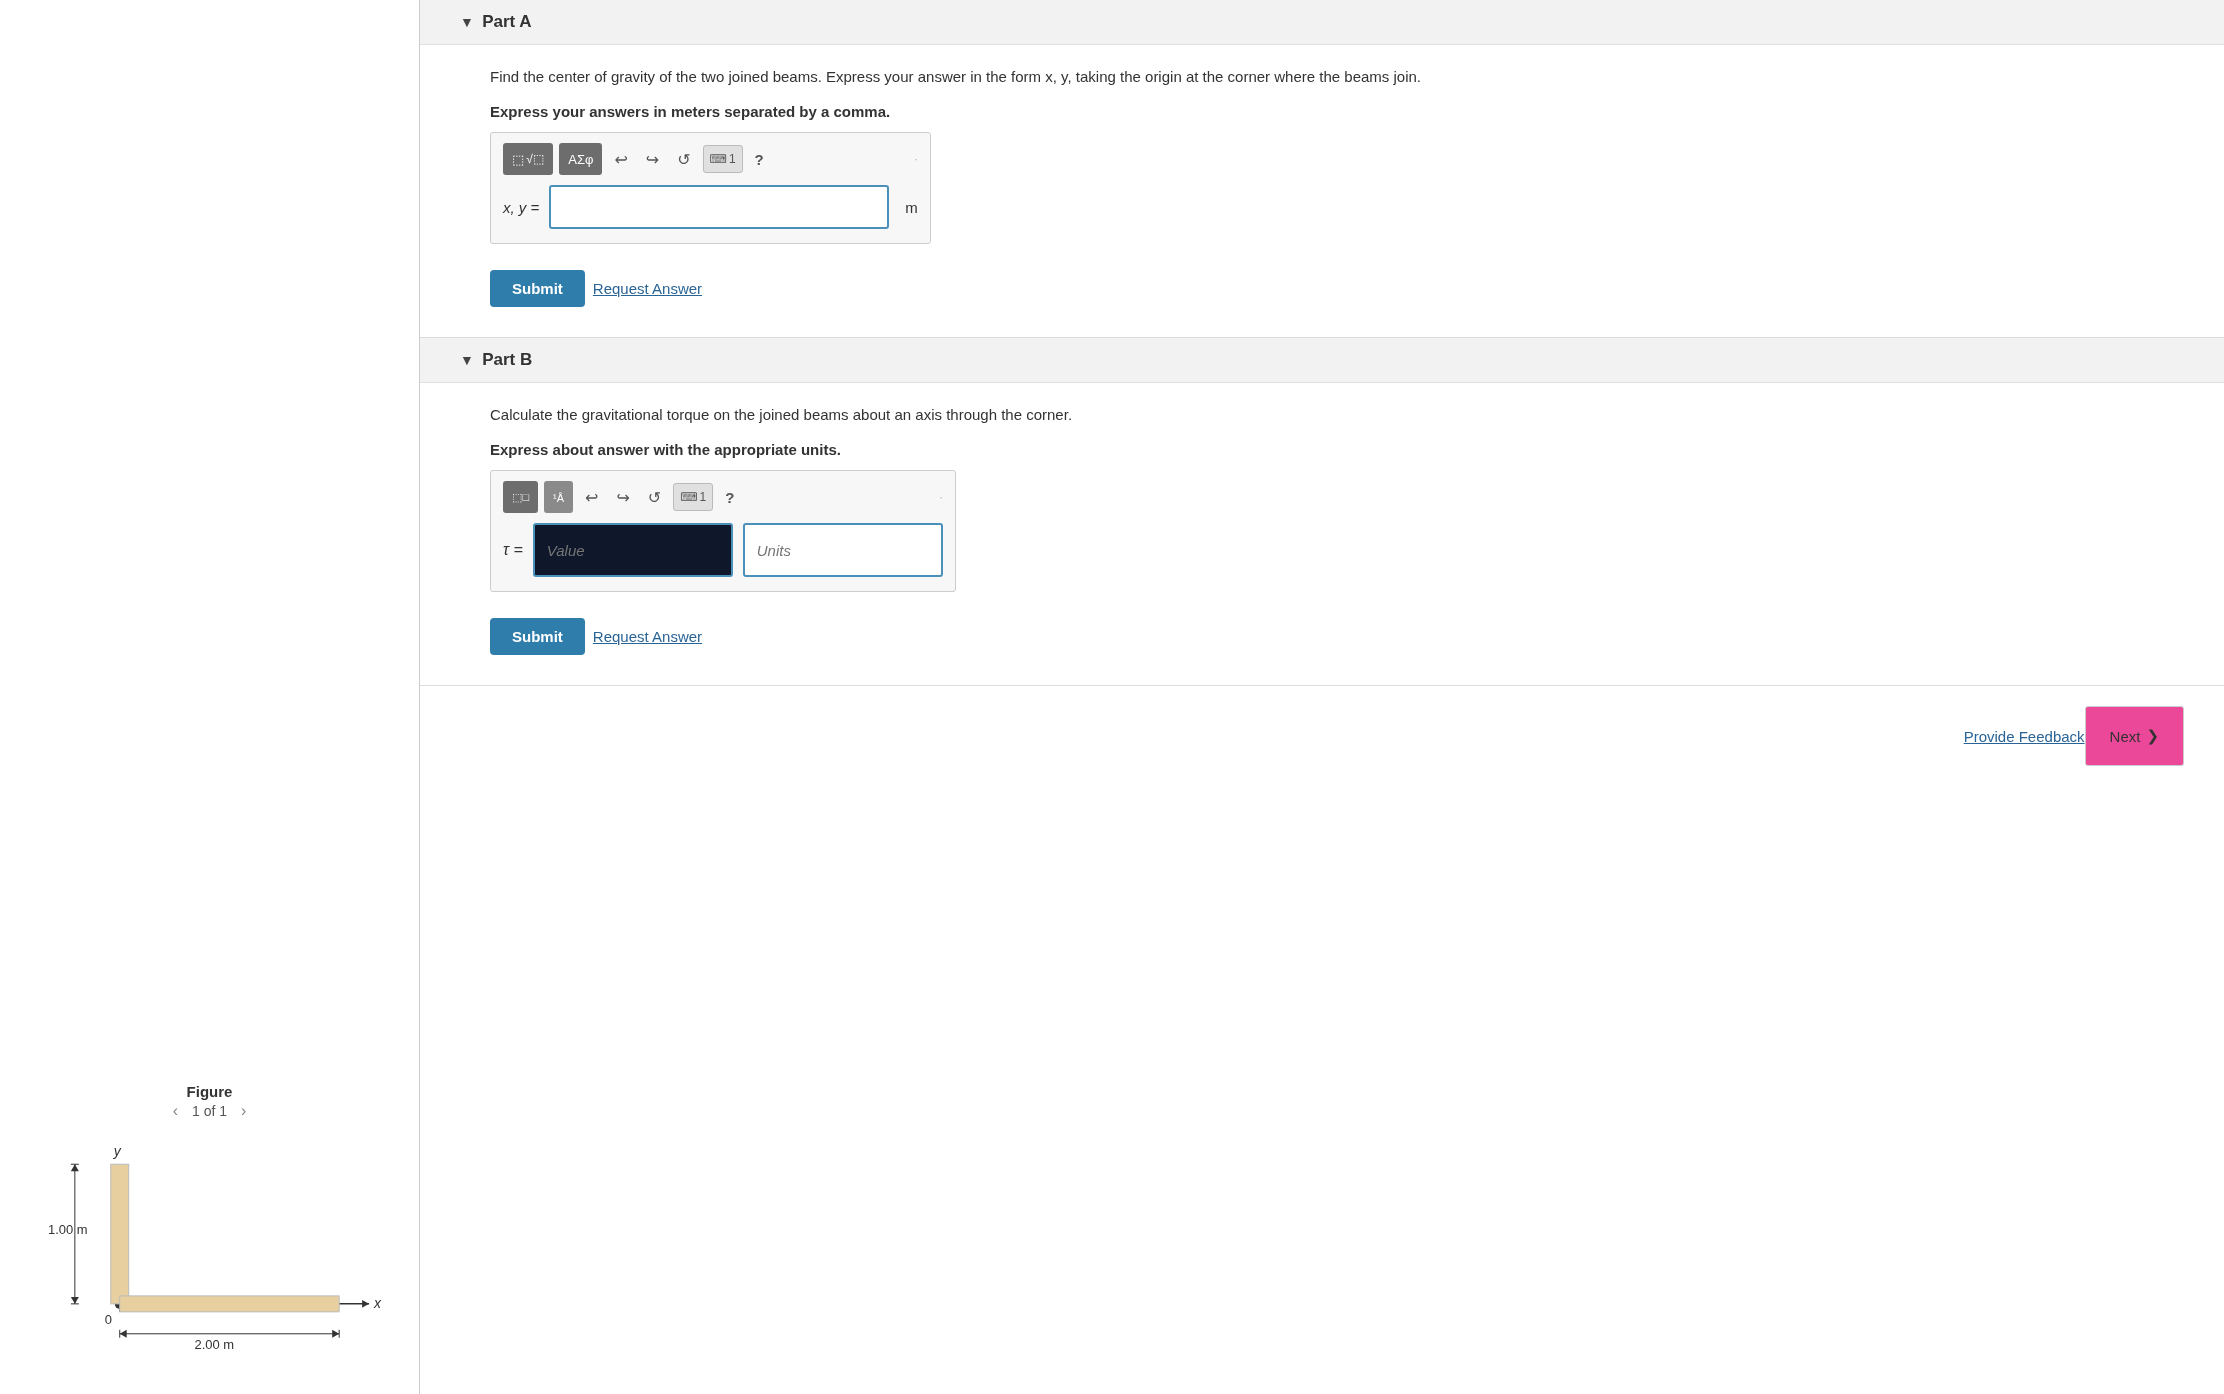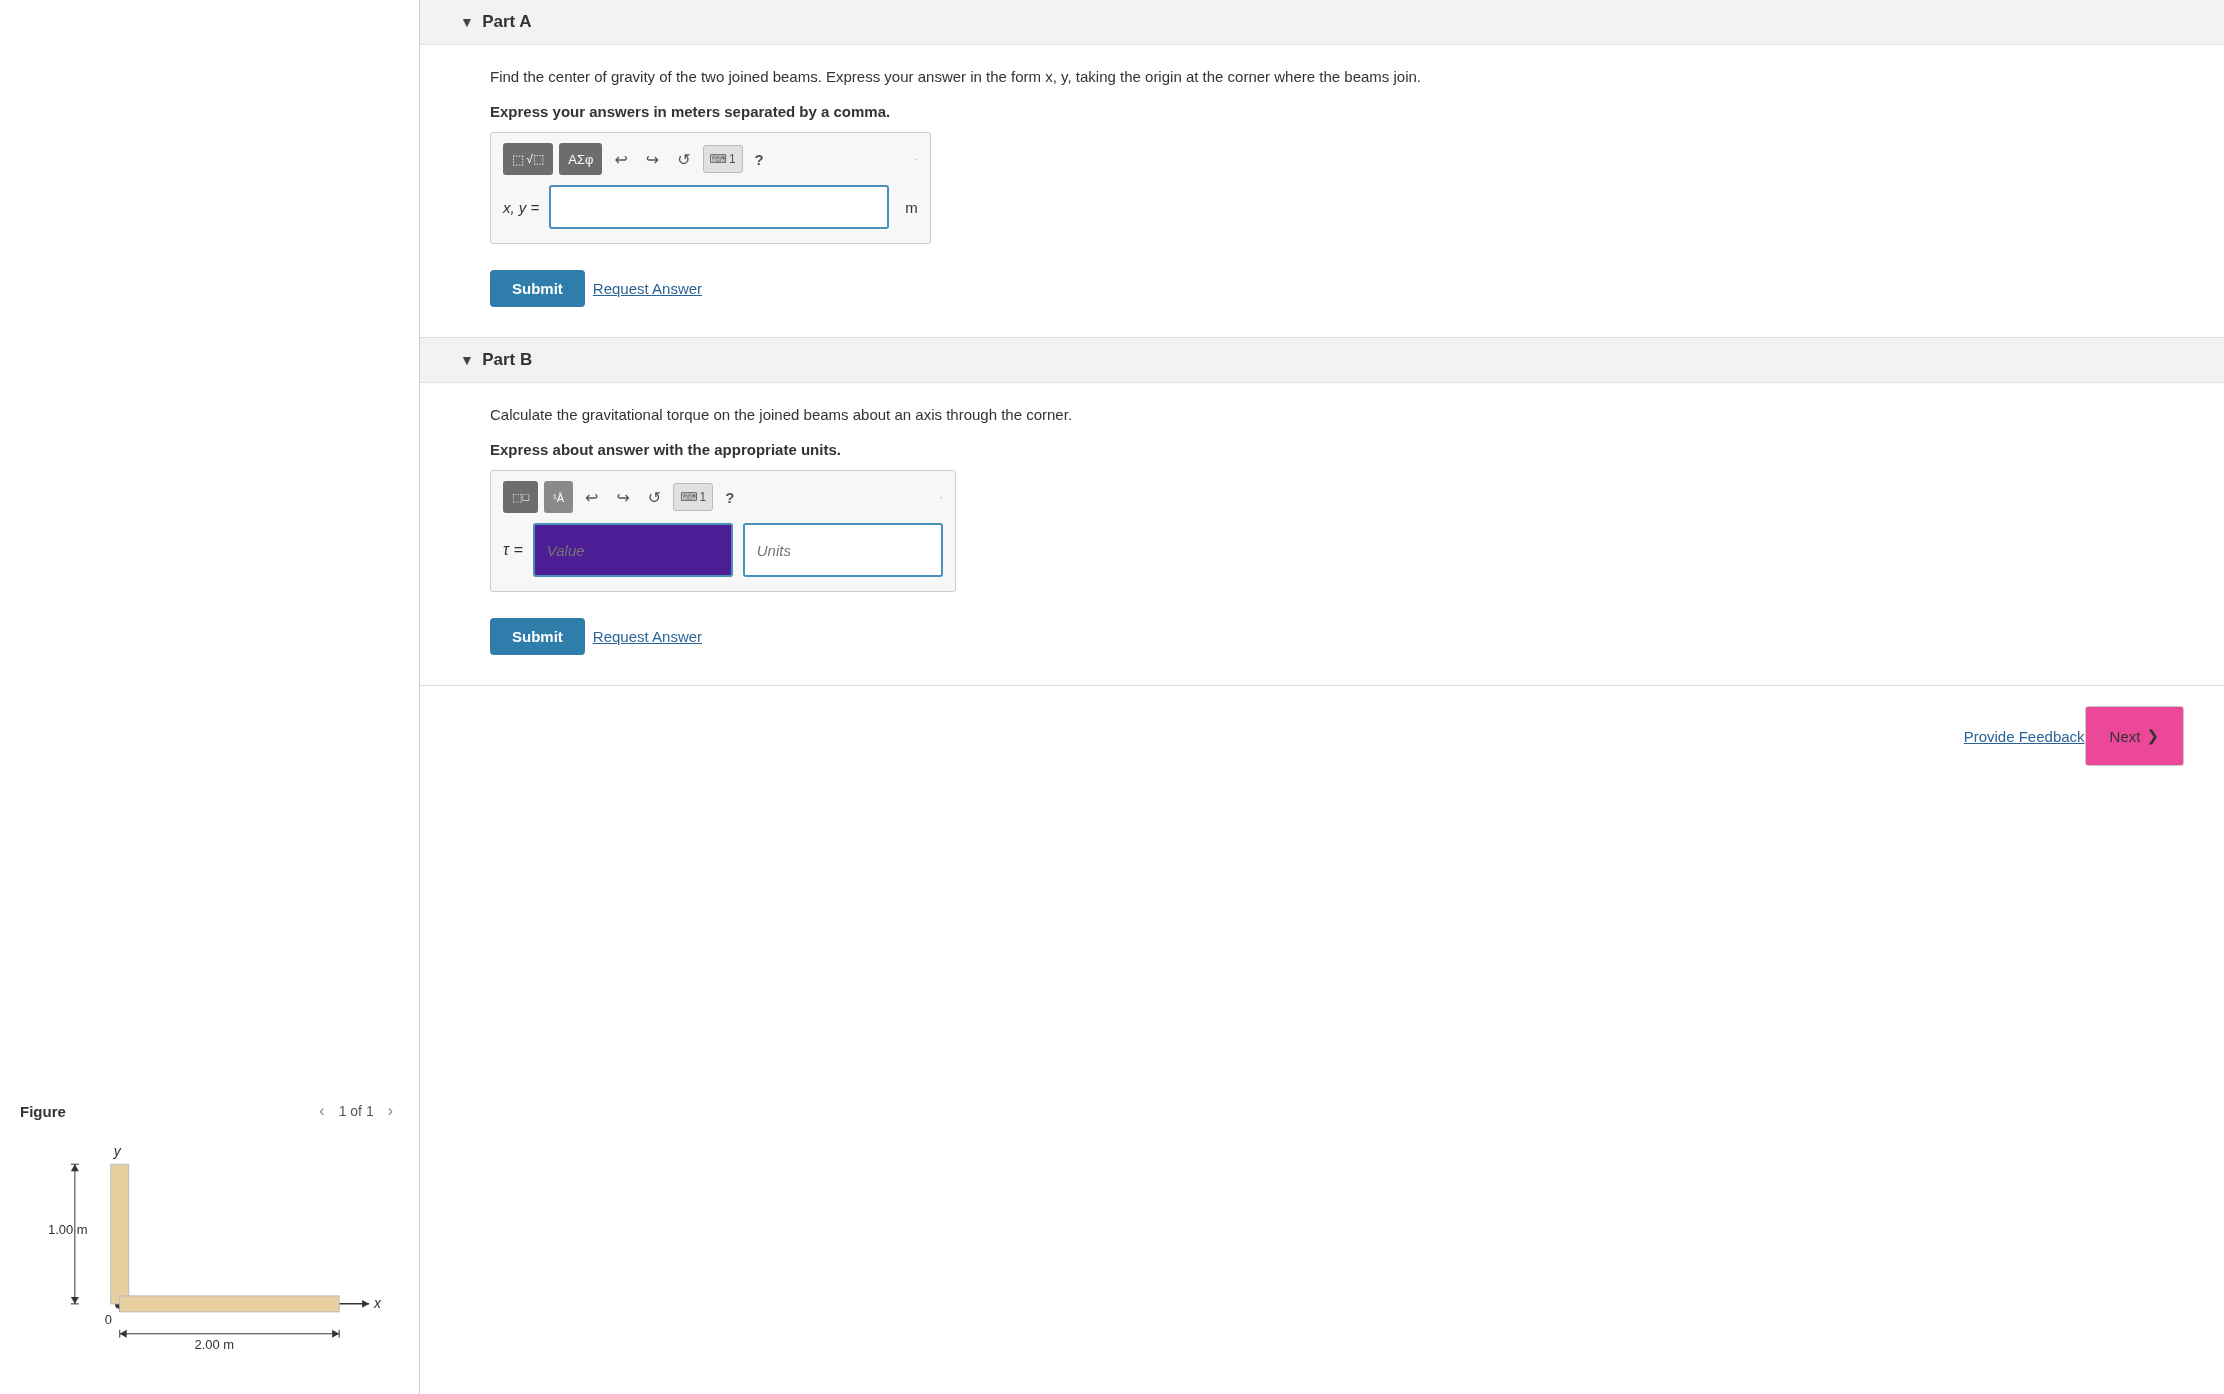"Value" .answer-input-value { background: #4c1d95 -> #0f172a }
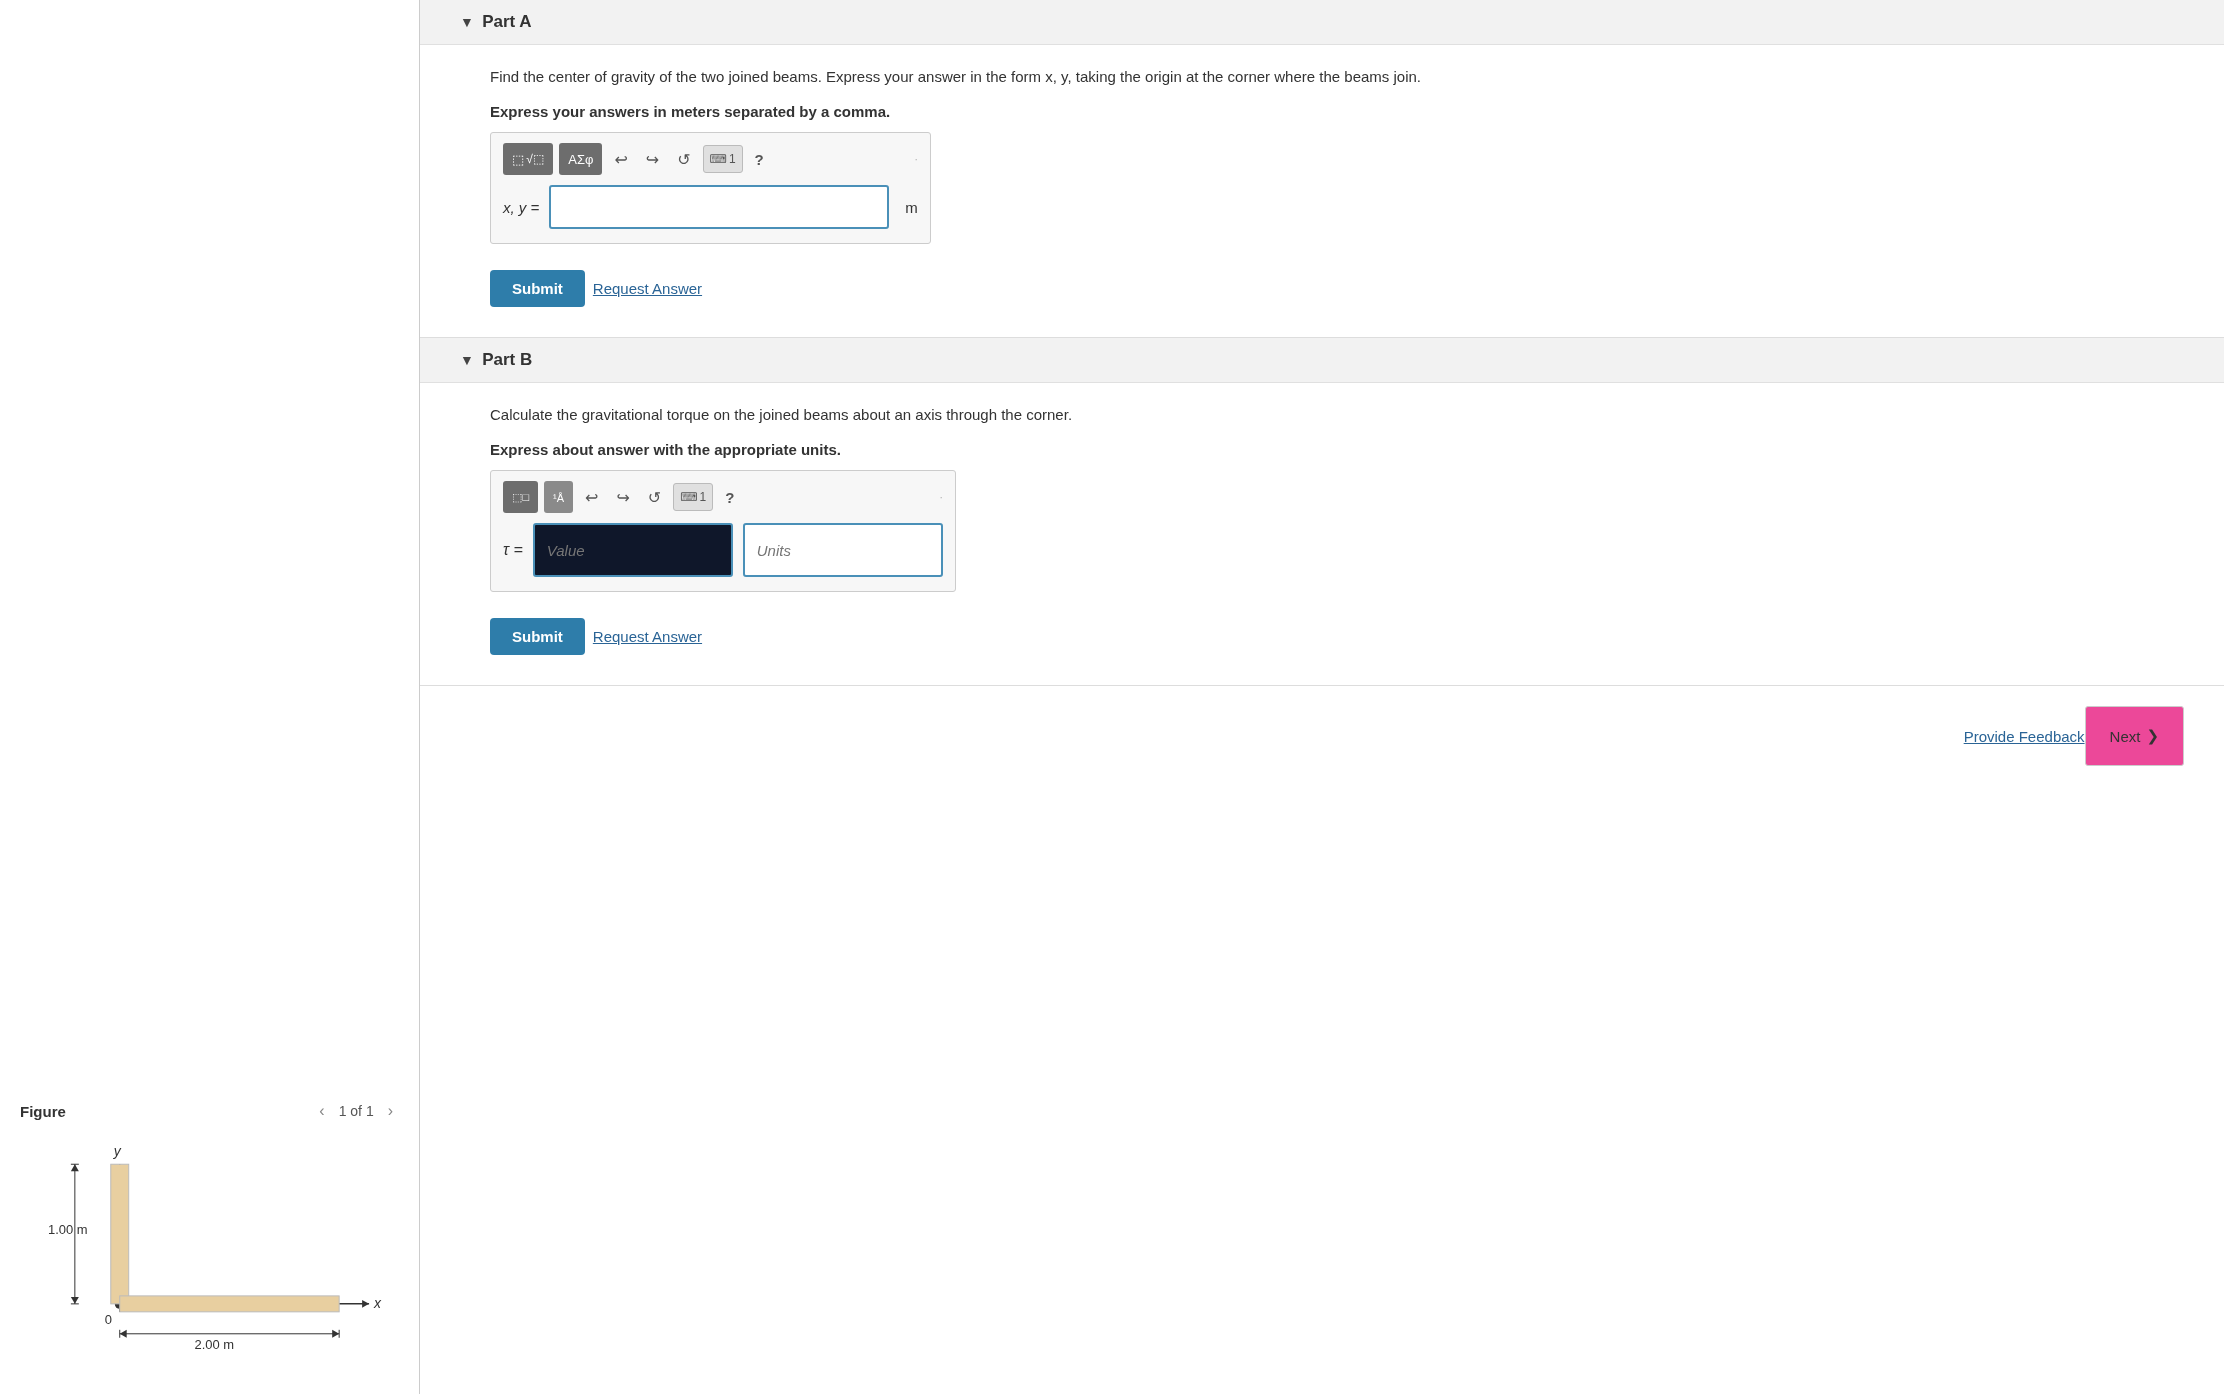"Figure" .figure-header { flex-direction: none -> column; justify-content: space-between -> flex-start }
